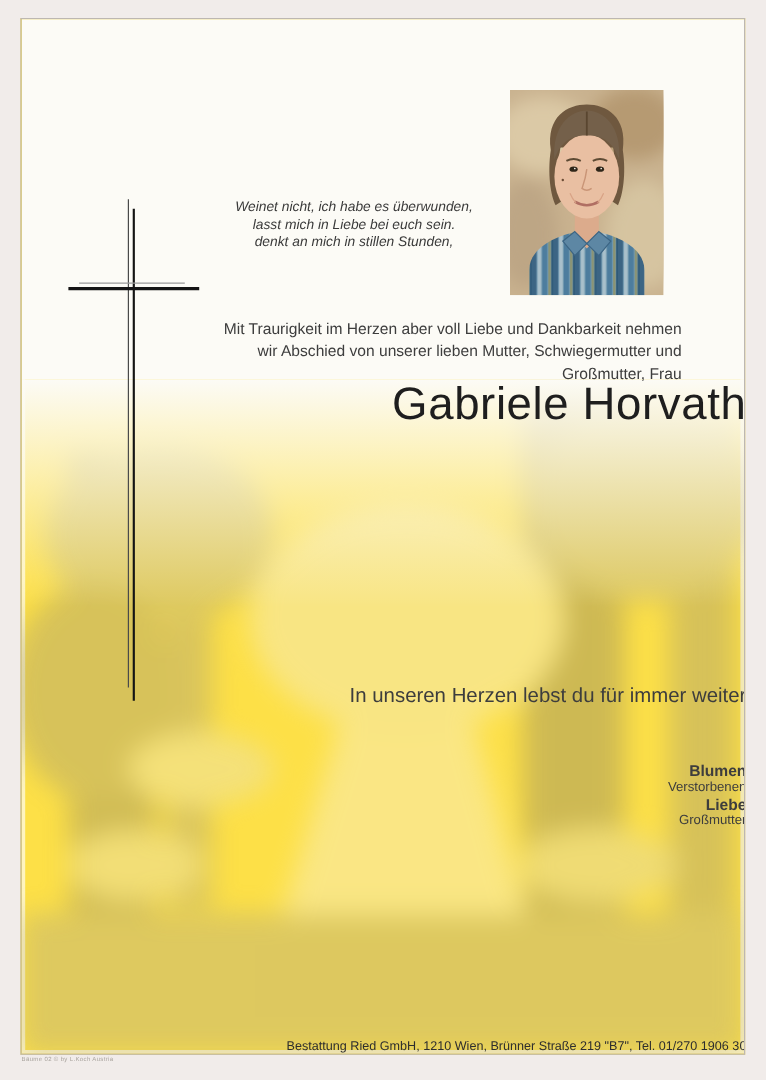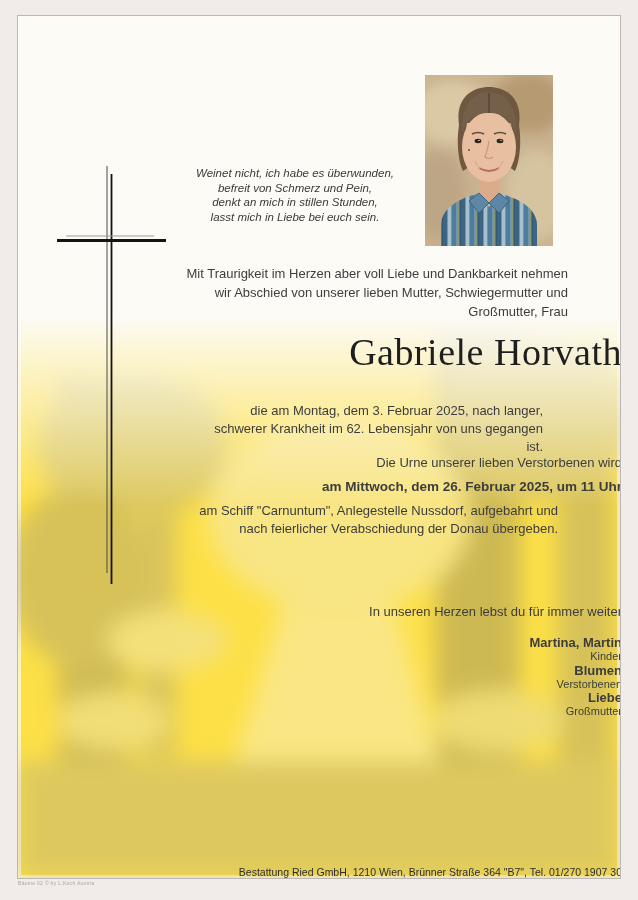"befreit von Schmerz und Pein," span { html: <span>befreit von Schmerz und Pein,</span> -> none }
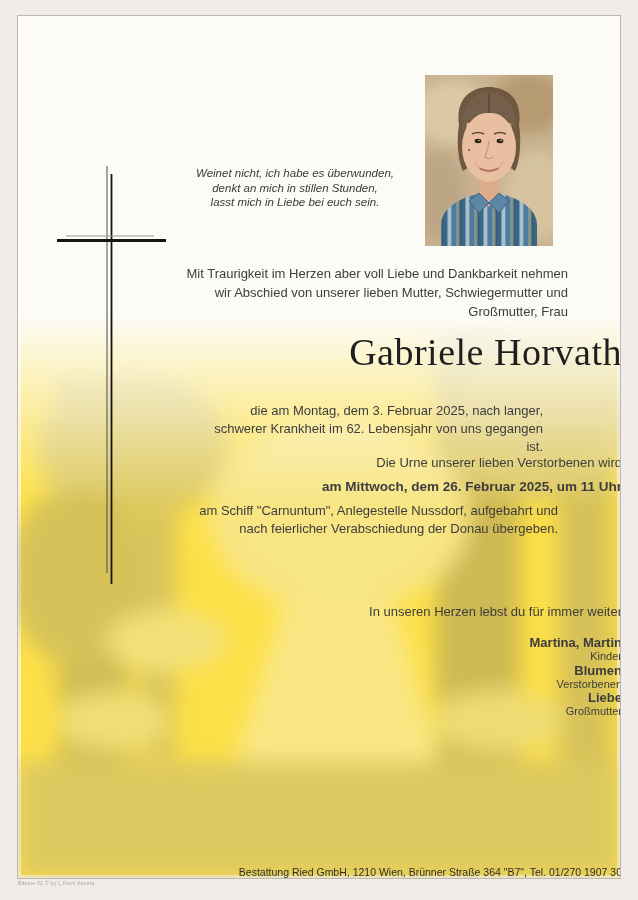"denkt an mich in stillen" span { order: before "lasst mich in Liebe bei" -> after "lasst mich in Liebe bei" }
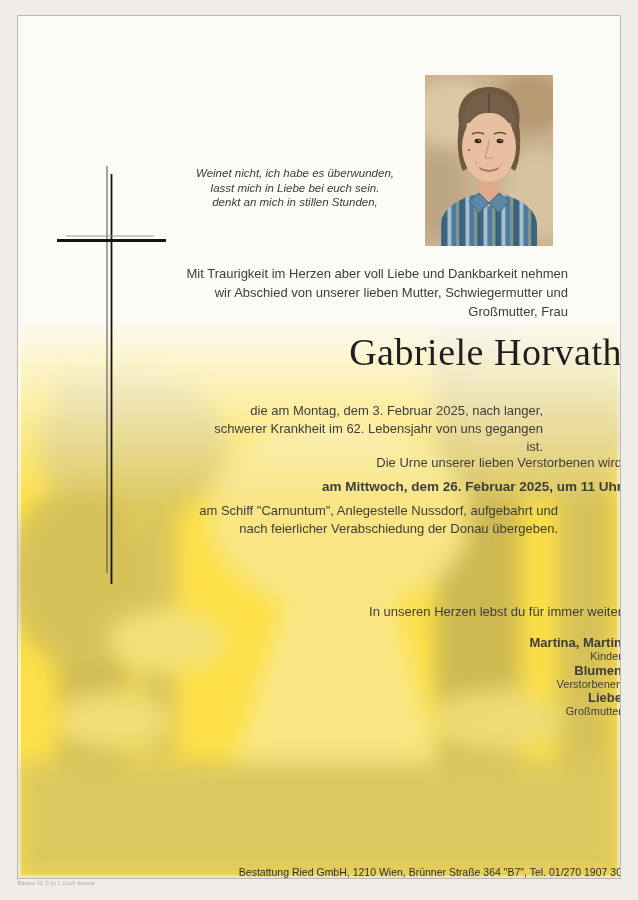"Gabriele Horvath" .name { font-family: Liberation Serif, serif -> Liberation Sans, sans-serif; top: 314px -> 300px }
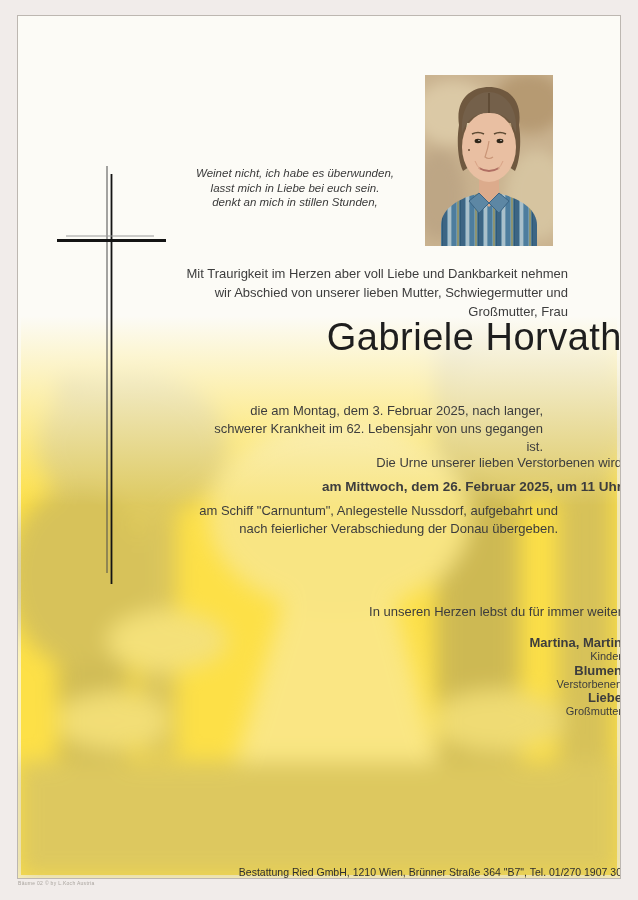"die am Montag, dem 3." div.col { html: <div> <div>die am Montag, dem 3. Februar 2025, nach langer, schwerer Krankheit im 62. Lebensjahr von uns gegangen ist.</div> </div> -> none }
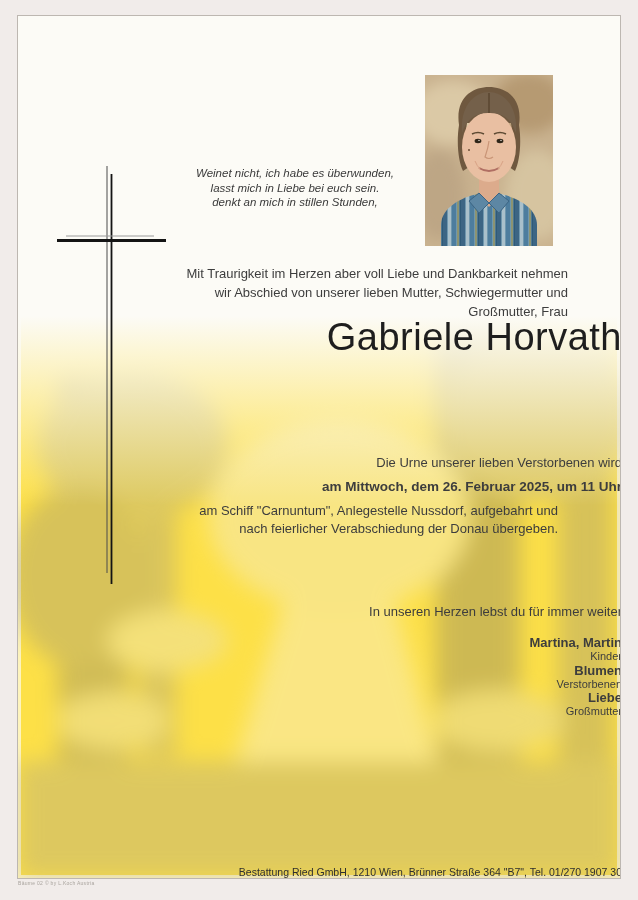"Die Urne unserer lieben Verstorbenen" div.col { html: <div> <div>Die Urne unserer lieben Verstorbenen wird</div> <div>am Mittwoch, dem 26. Februar 2025, um 11 Uhr</div> <div>am Schiff "Carnuntum", Anlegestelle Nussdorf, aufgebahrt und nach feierlicher Verabschiedung der Donau übergeben.</div> </div> -> none }
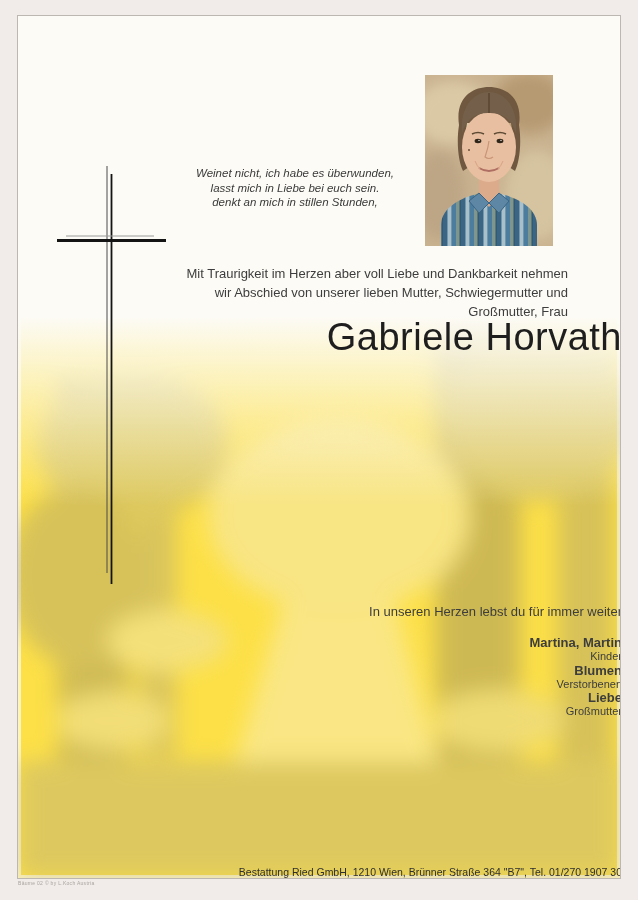"In unseren Herzen lebst du" .remember { font-size: 13px -> 17px; top: 588px -> 554px }
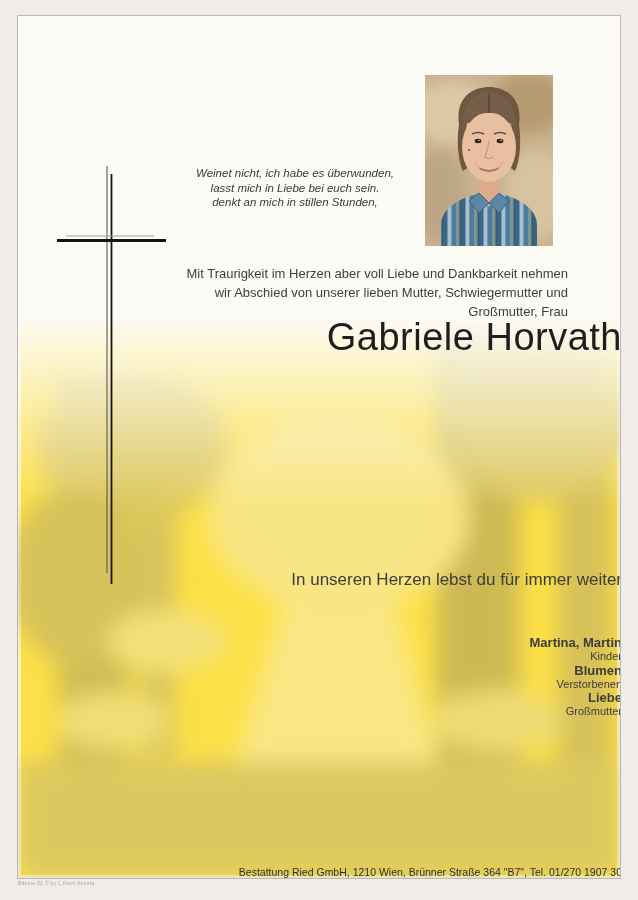"Martina, Martin" div.mourner { html: <div> <div>Martina, Martin</div> <div>Kinder</div> </div> -> none }
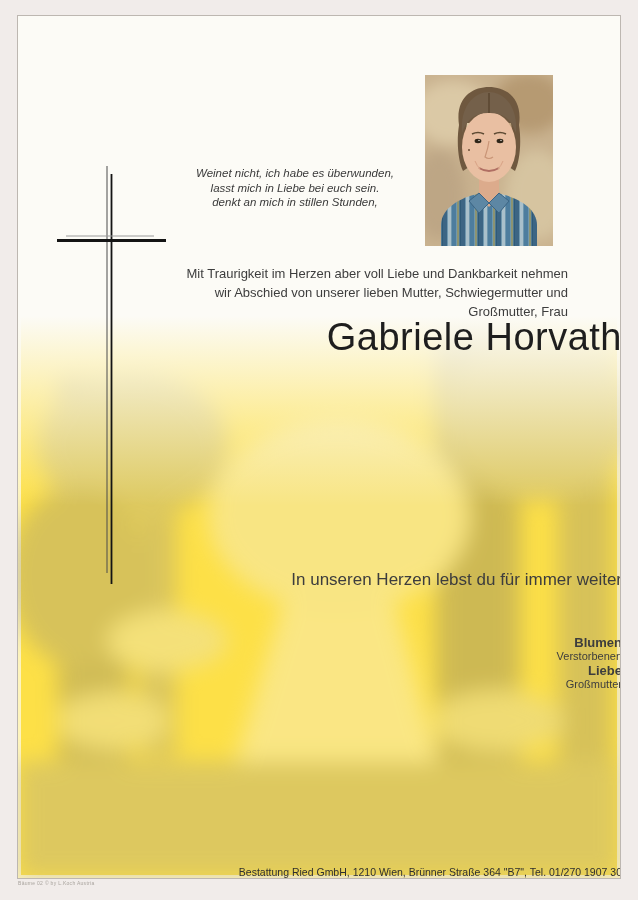"Bestattung Ried GmbH, 1210 Wien," div.col { text: 364 "B7", Tel. 01/270 1907 -> 219 "B7", Tel. 01/270 1906 }
